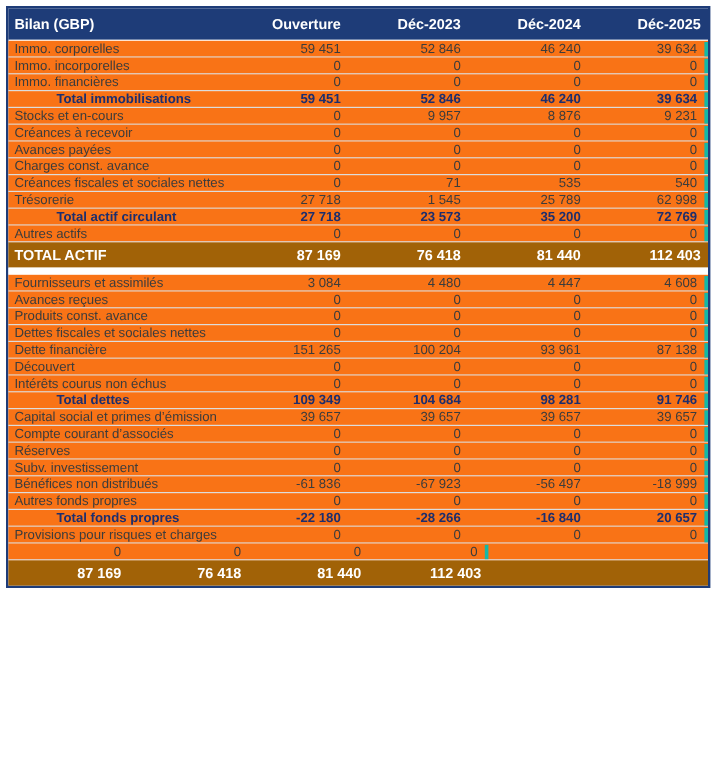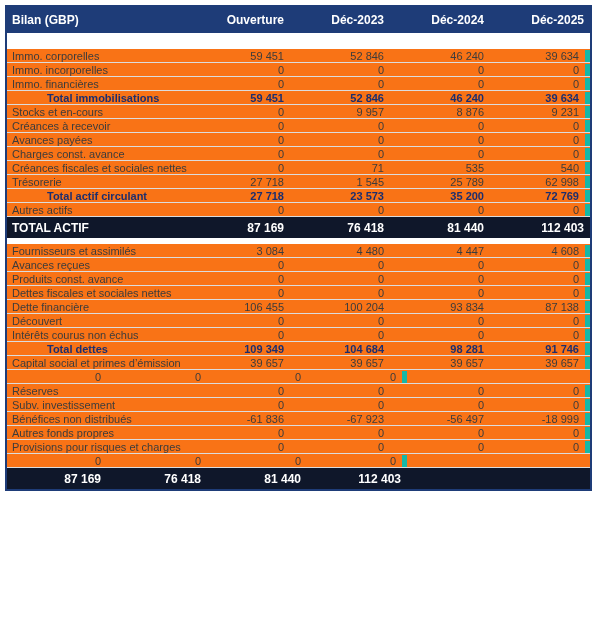"Bilan (GBP)" .header { margin-bottom: 16px -> 1px }
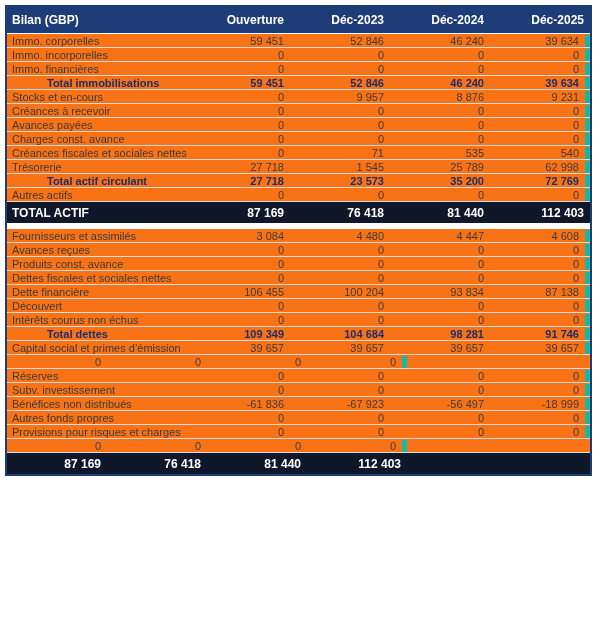"39 634" .data .num.last { border-right: 5px solid #14b8a6 -> 3px solid #14b8a6 }
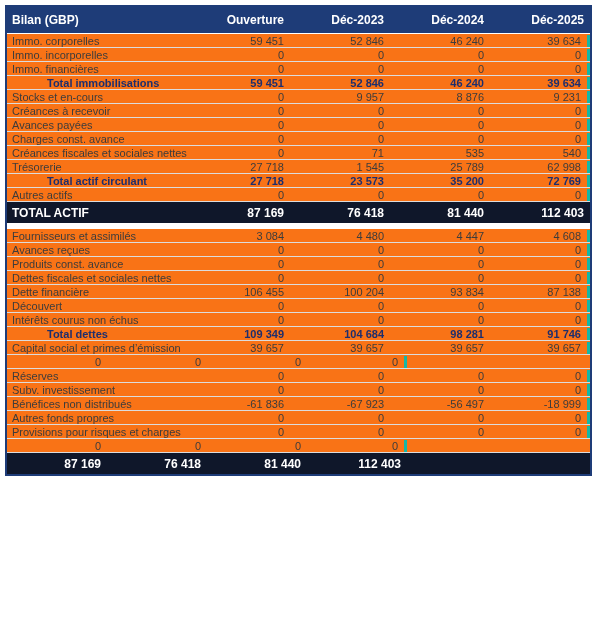"TOTAL ACTIF" .total { background: #0f172a -> #a16207 }
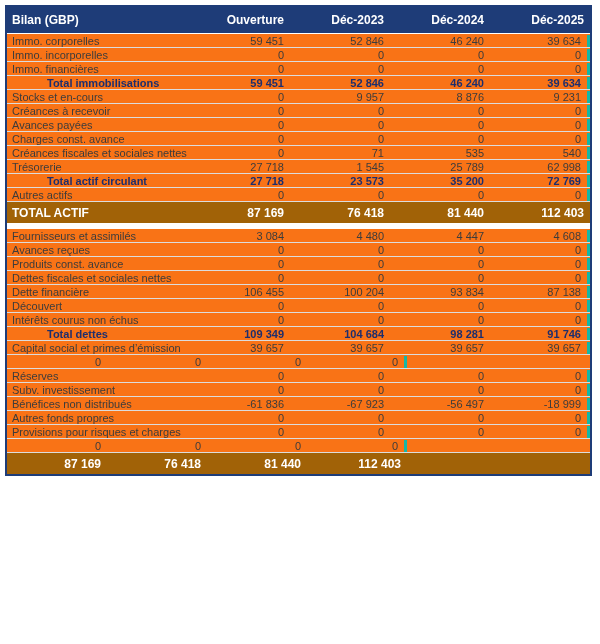"106 455" div.num { text: 106 455 -> 151 265 }
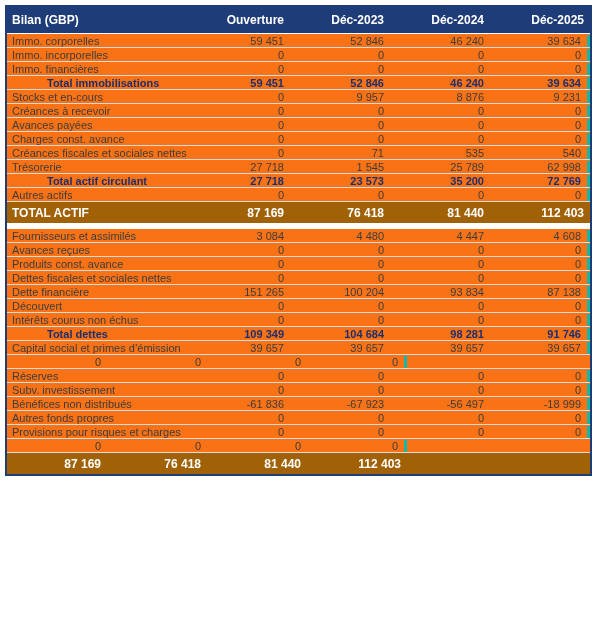"93 834" div.num { text: 93 834 -> 93 961 }
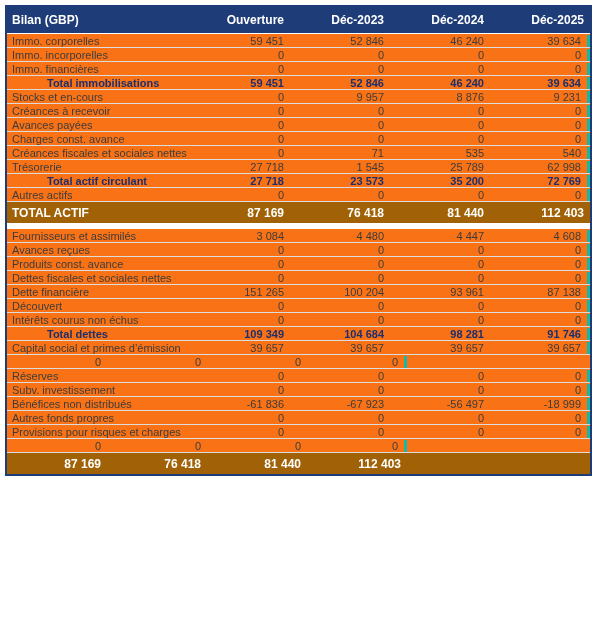"Compte courant d’associés" div.label { html: none -> <div>Compte courant d’associés</div> }
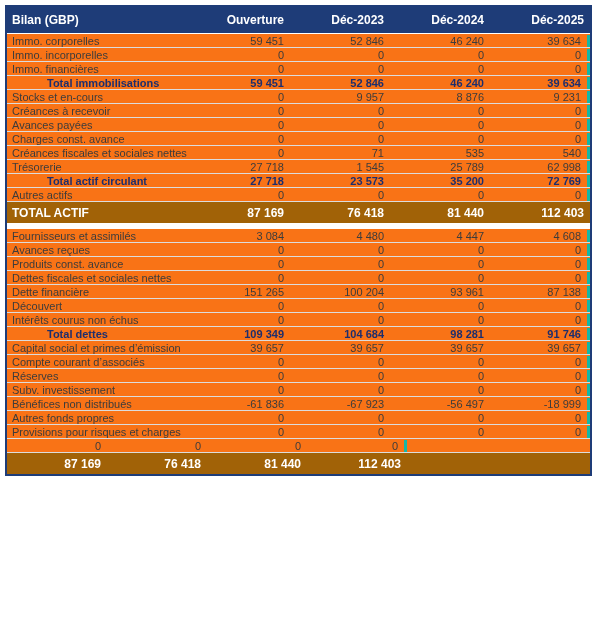"Total fonds propres" div.row { html: none -> <div> <div>Total fonds propres</div> <div>-22 180</div> <div>-28 266</div> <div>-16 840</div> <div>20 657</div> </div> }
